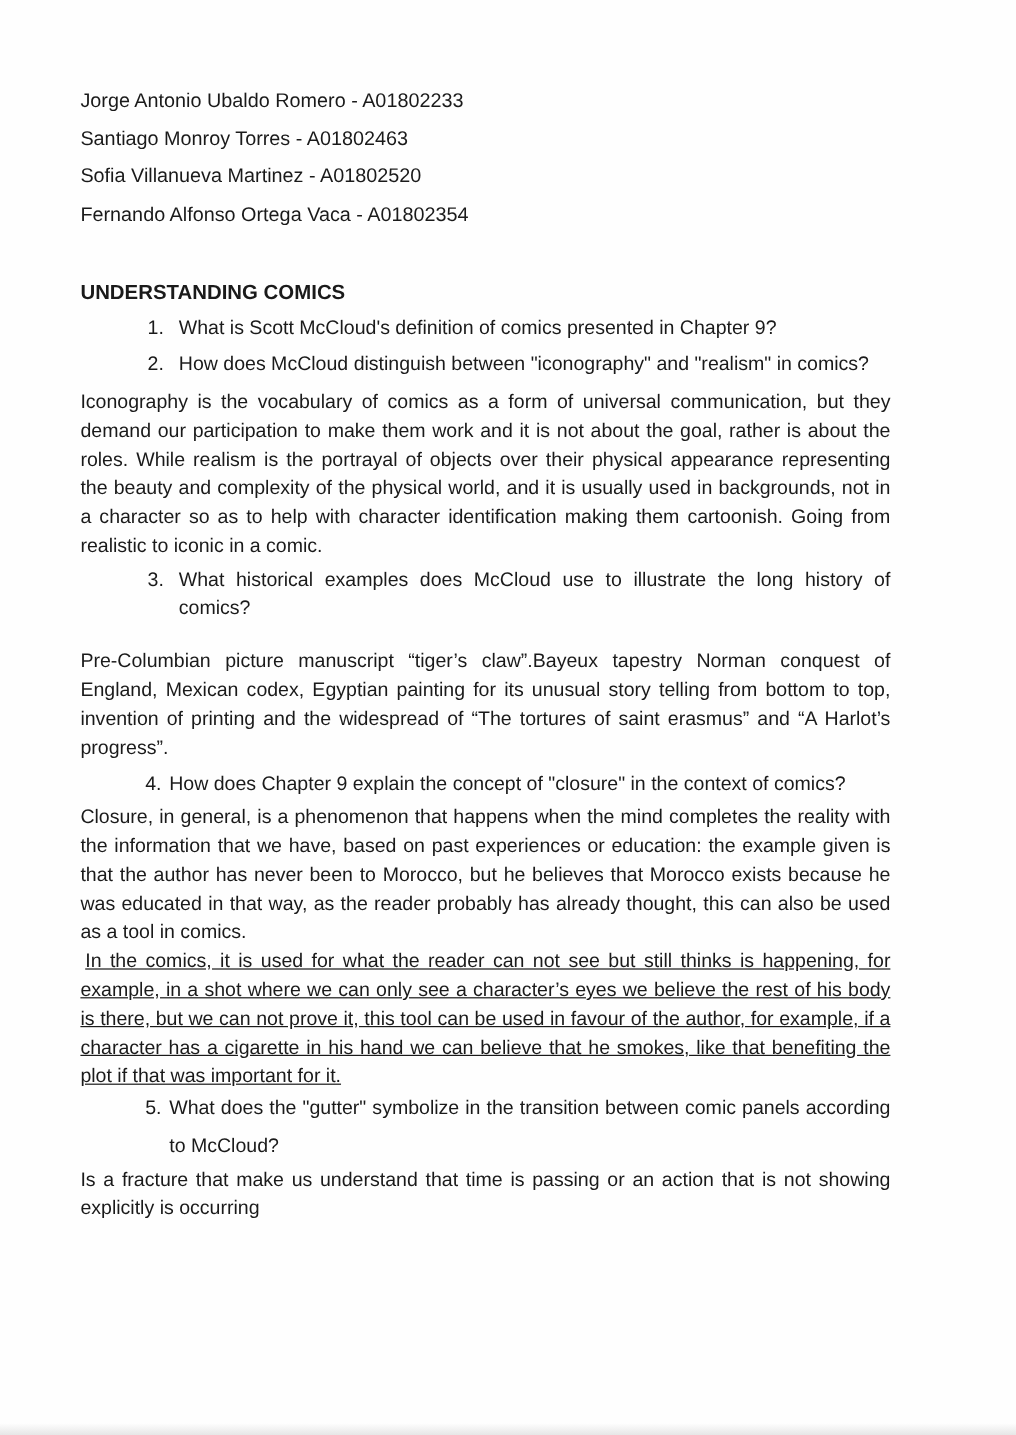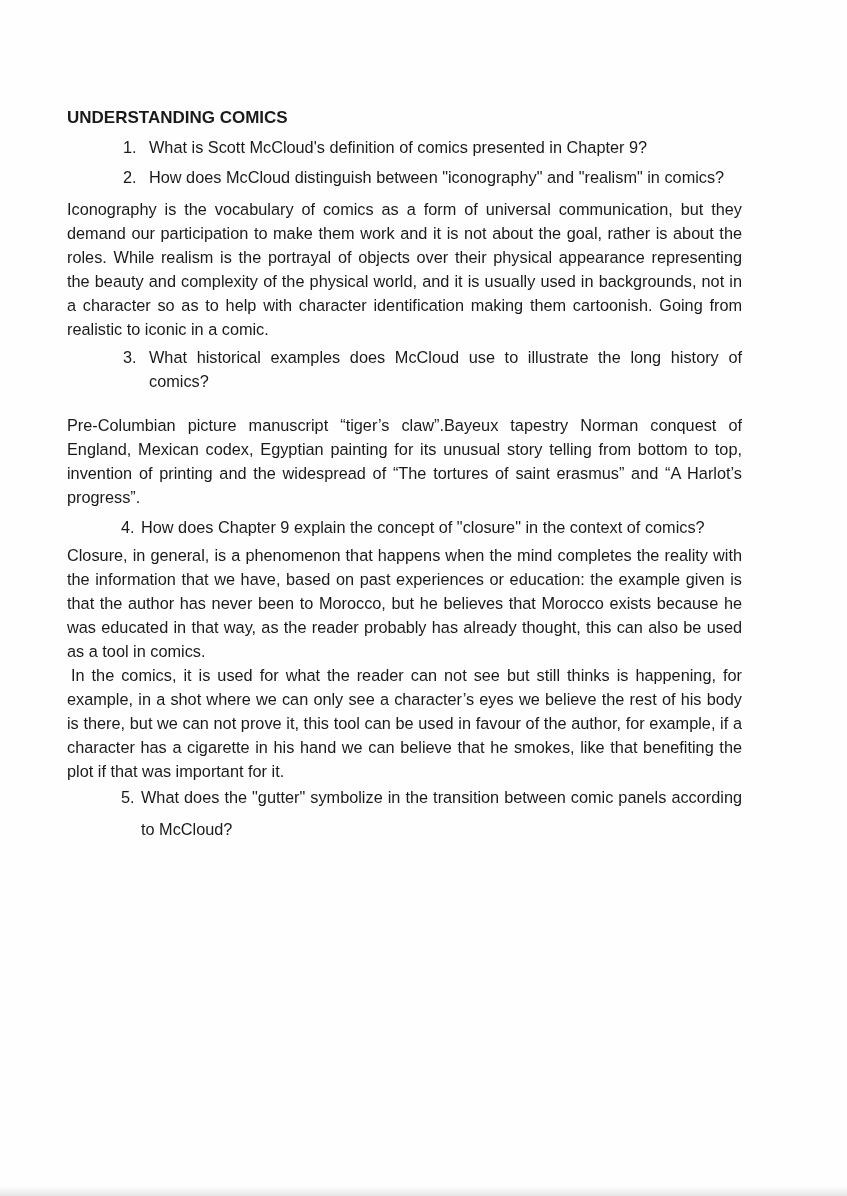"Jorge Antonio Ubaldo Romero -" div.authors { html: none -> <div> <div>Jorge Antonio Ubaldo Romero - A01802233</div> <div>Santiago Monroy Torres - A01802463</div> <div>Sofia Villanueva Martinez - A01802520</div> <div>Fernando Alfonso Ortega Vaca - A01802354</div> </div> }
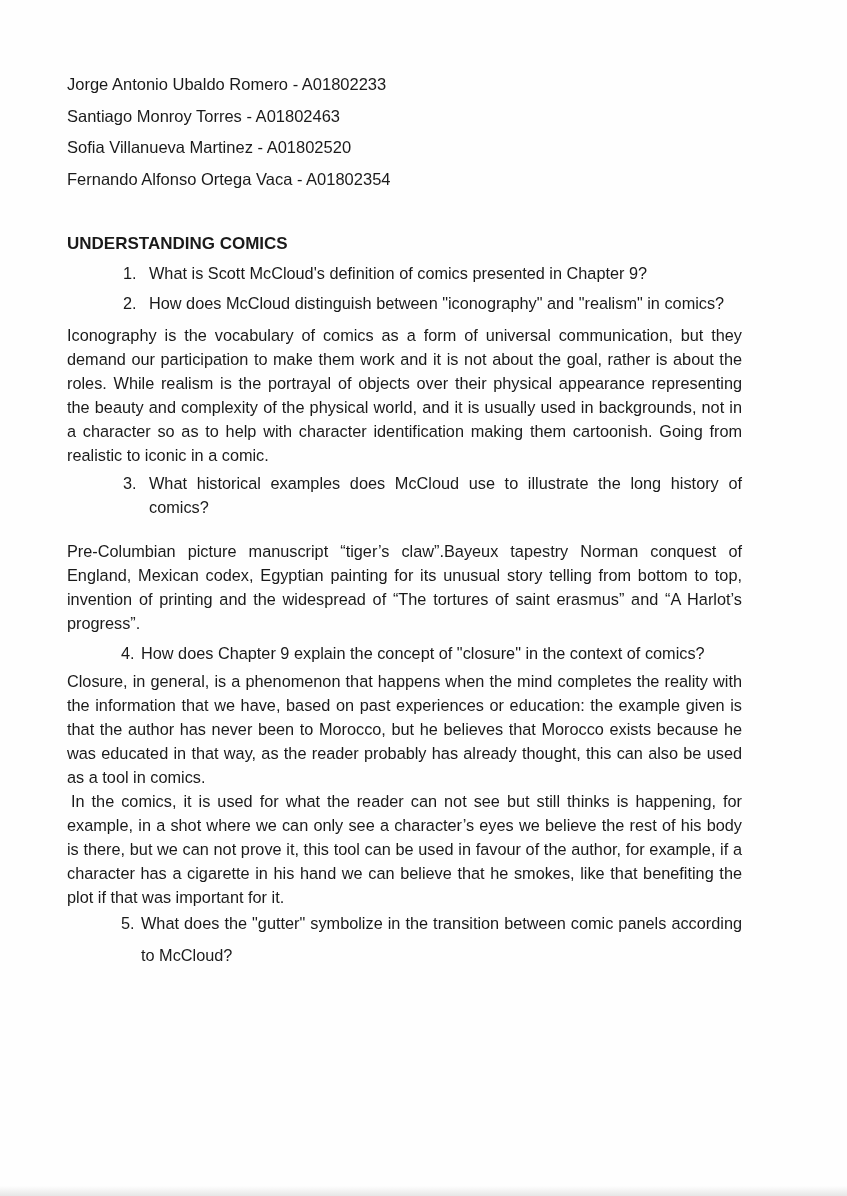"In the comics, it is" .a4b { text-decoration: none -> underline }
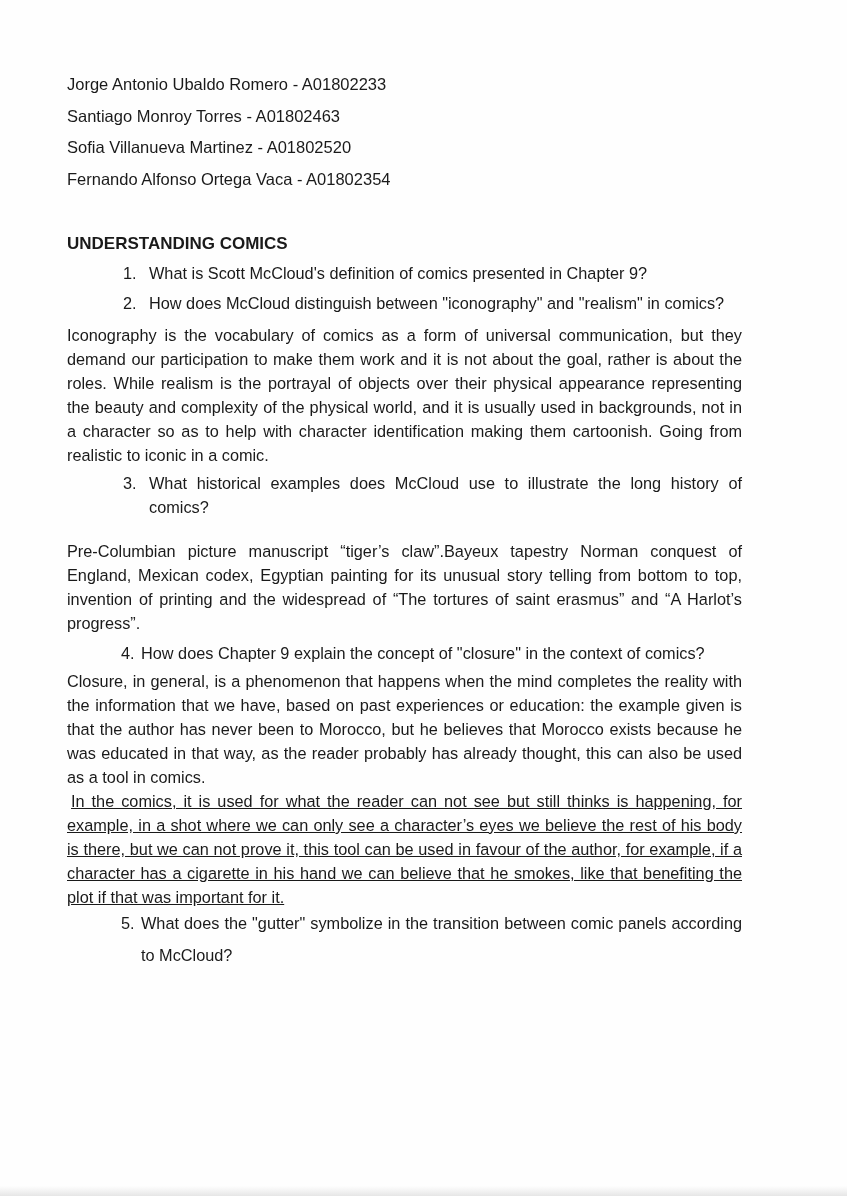"Is a fracture that make" div.answer { html: none -> <div>Is a fracture that make us understand that time is passing or an action that is not showing explicitly is occurring</div> }
